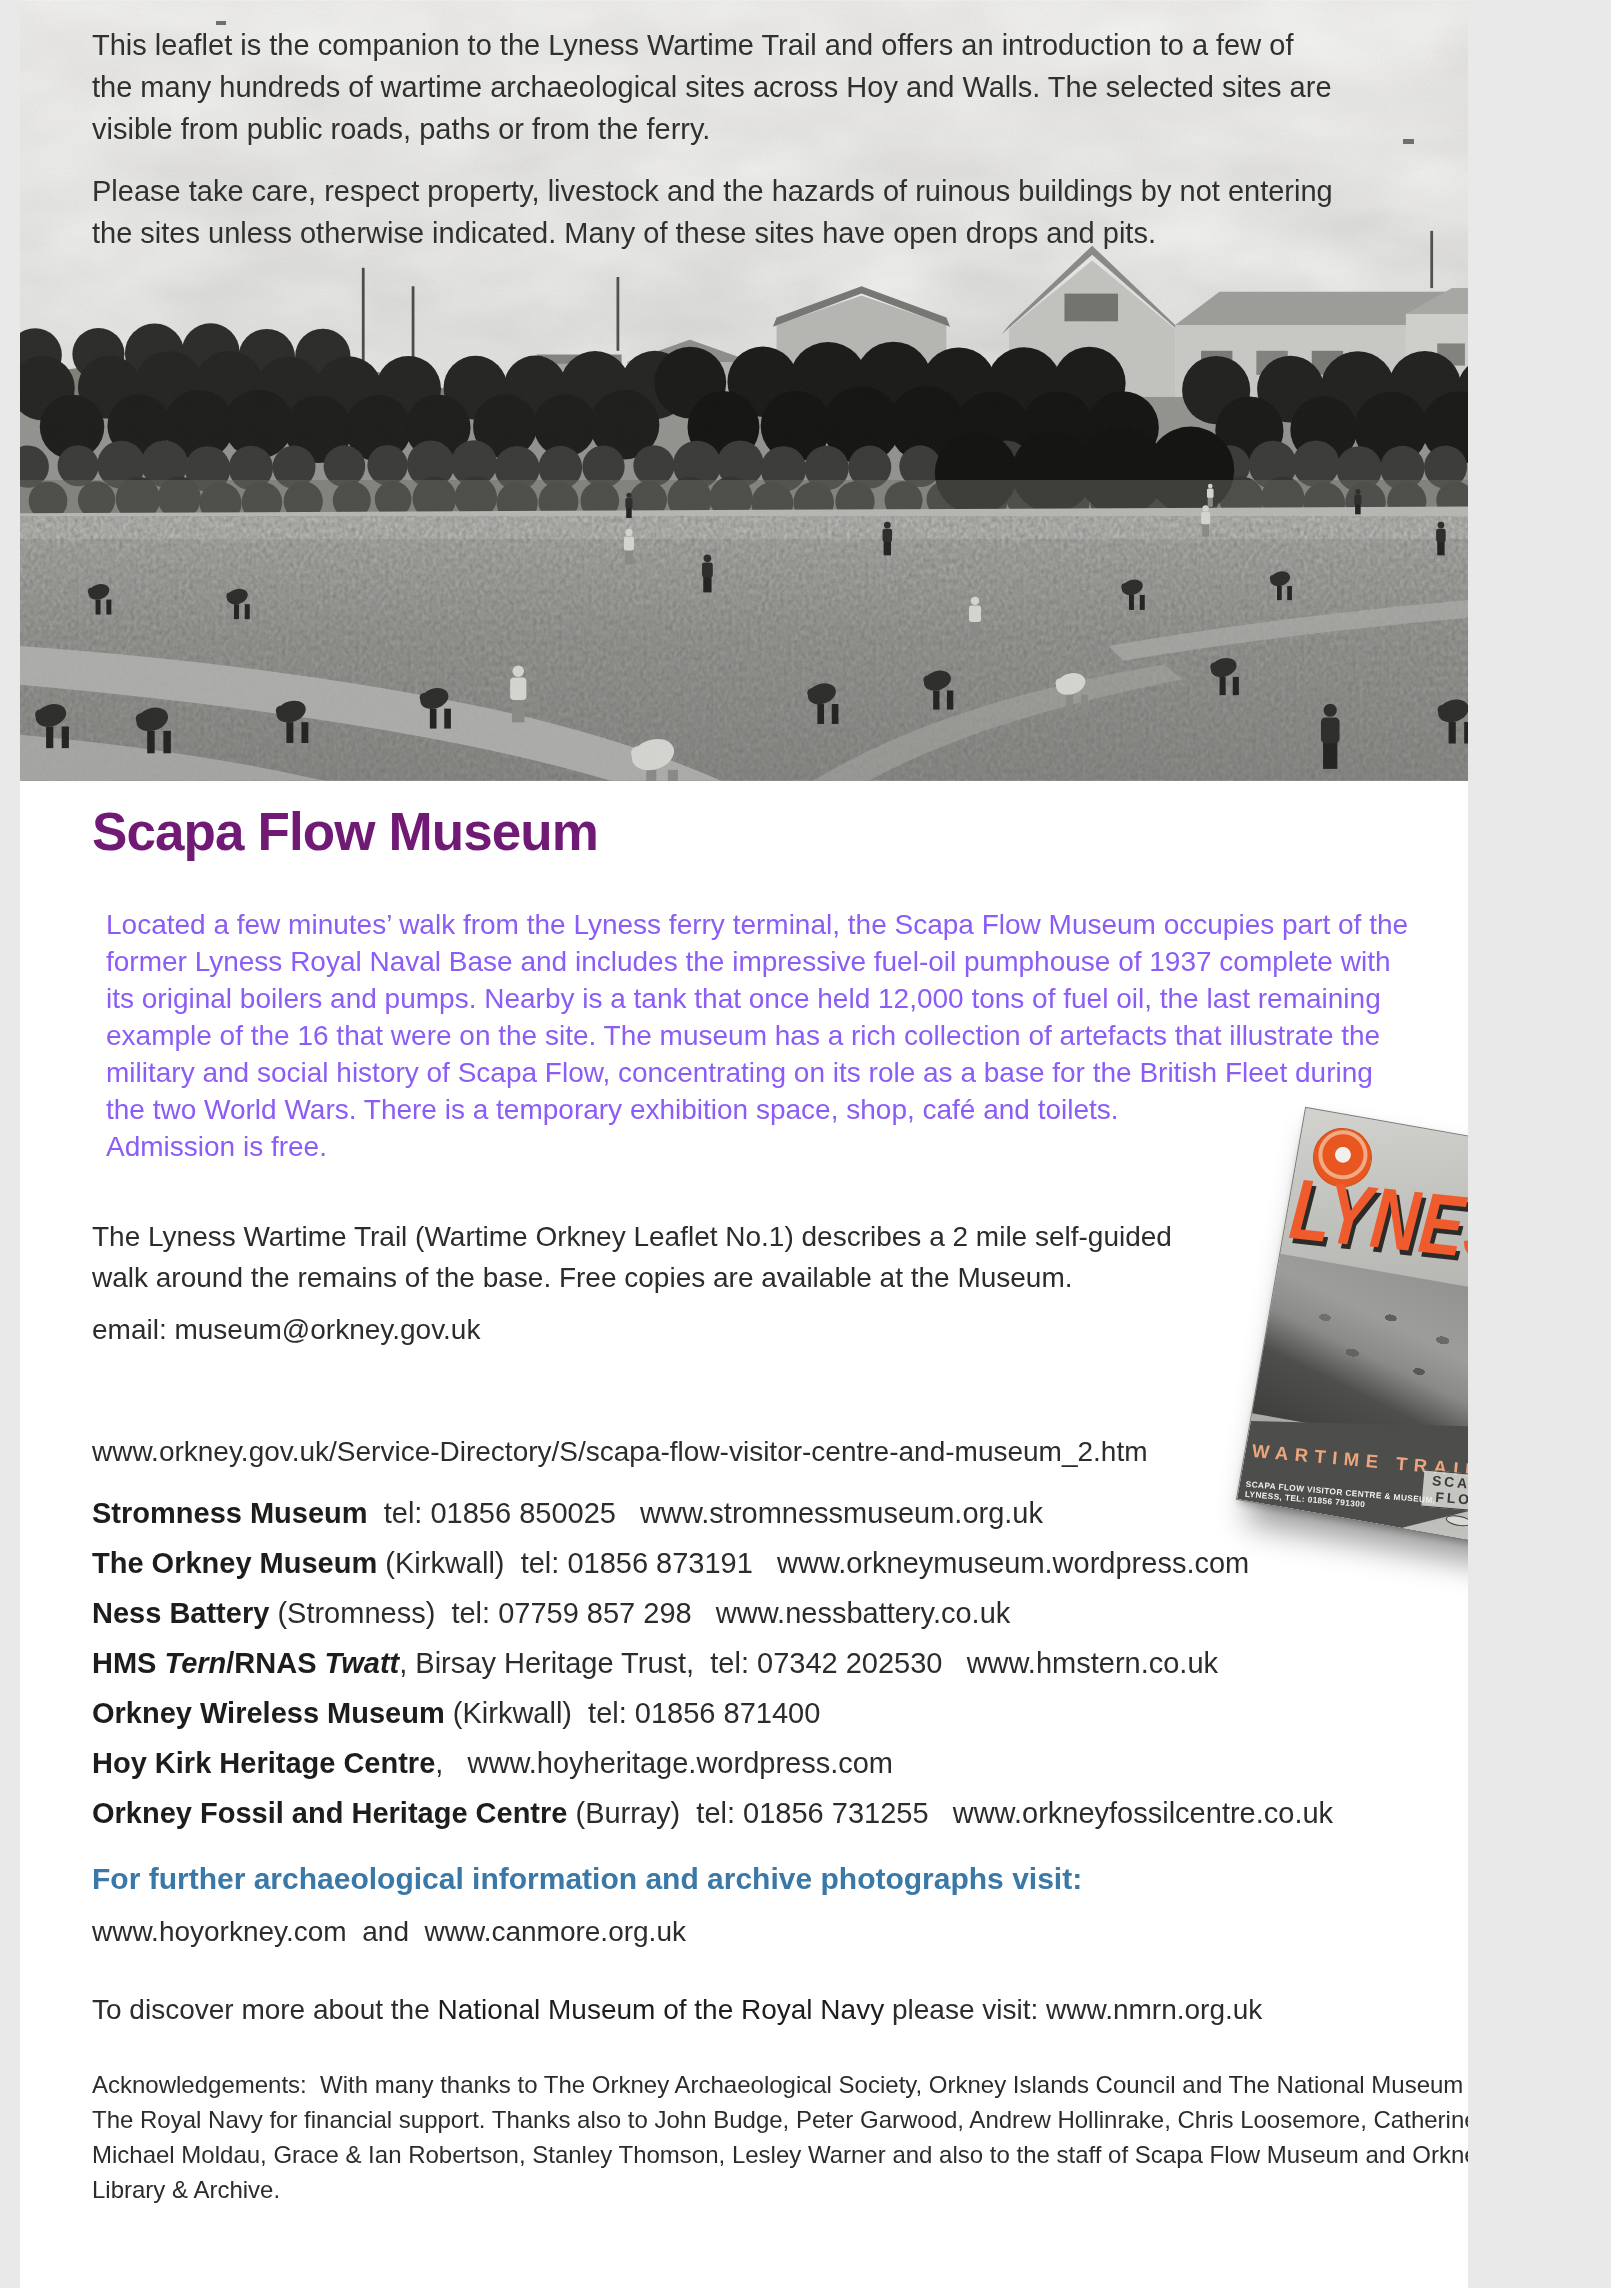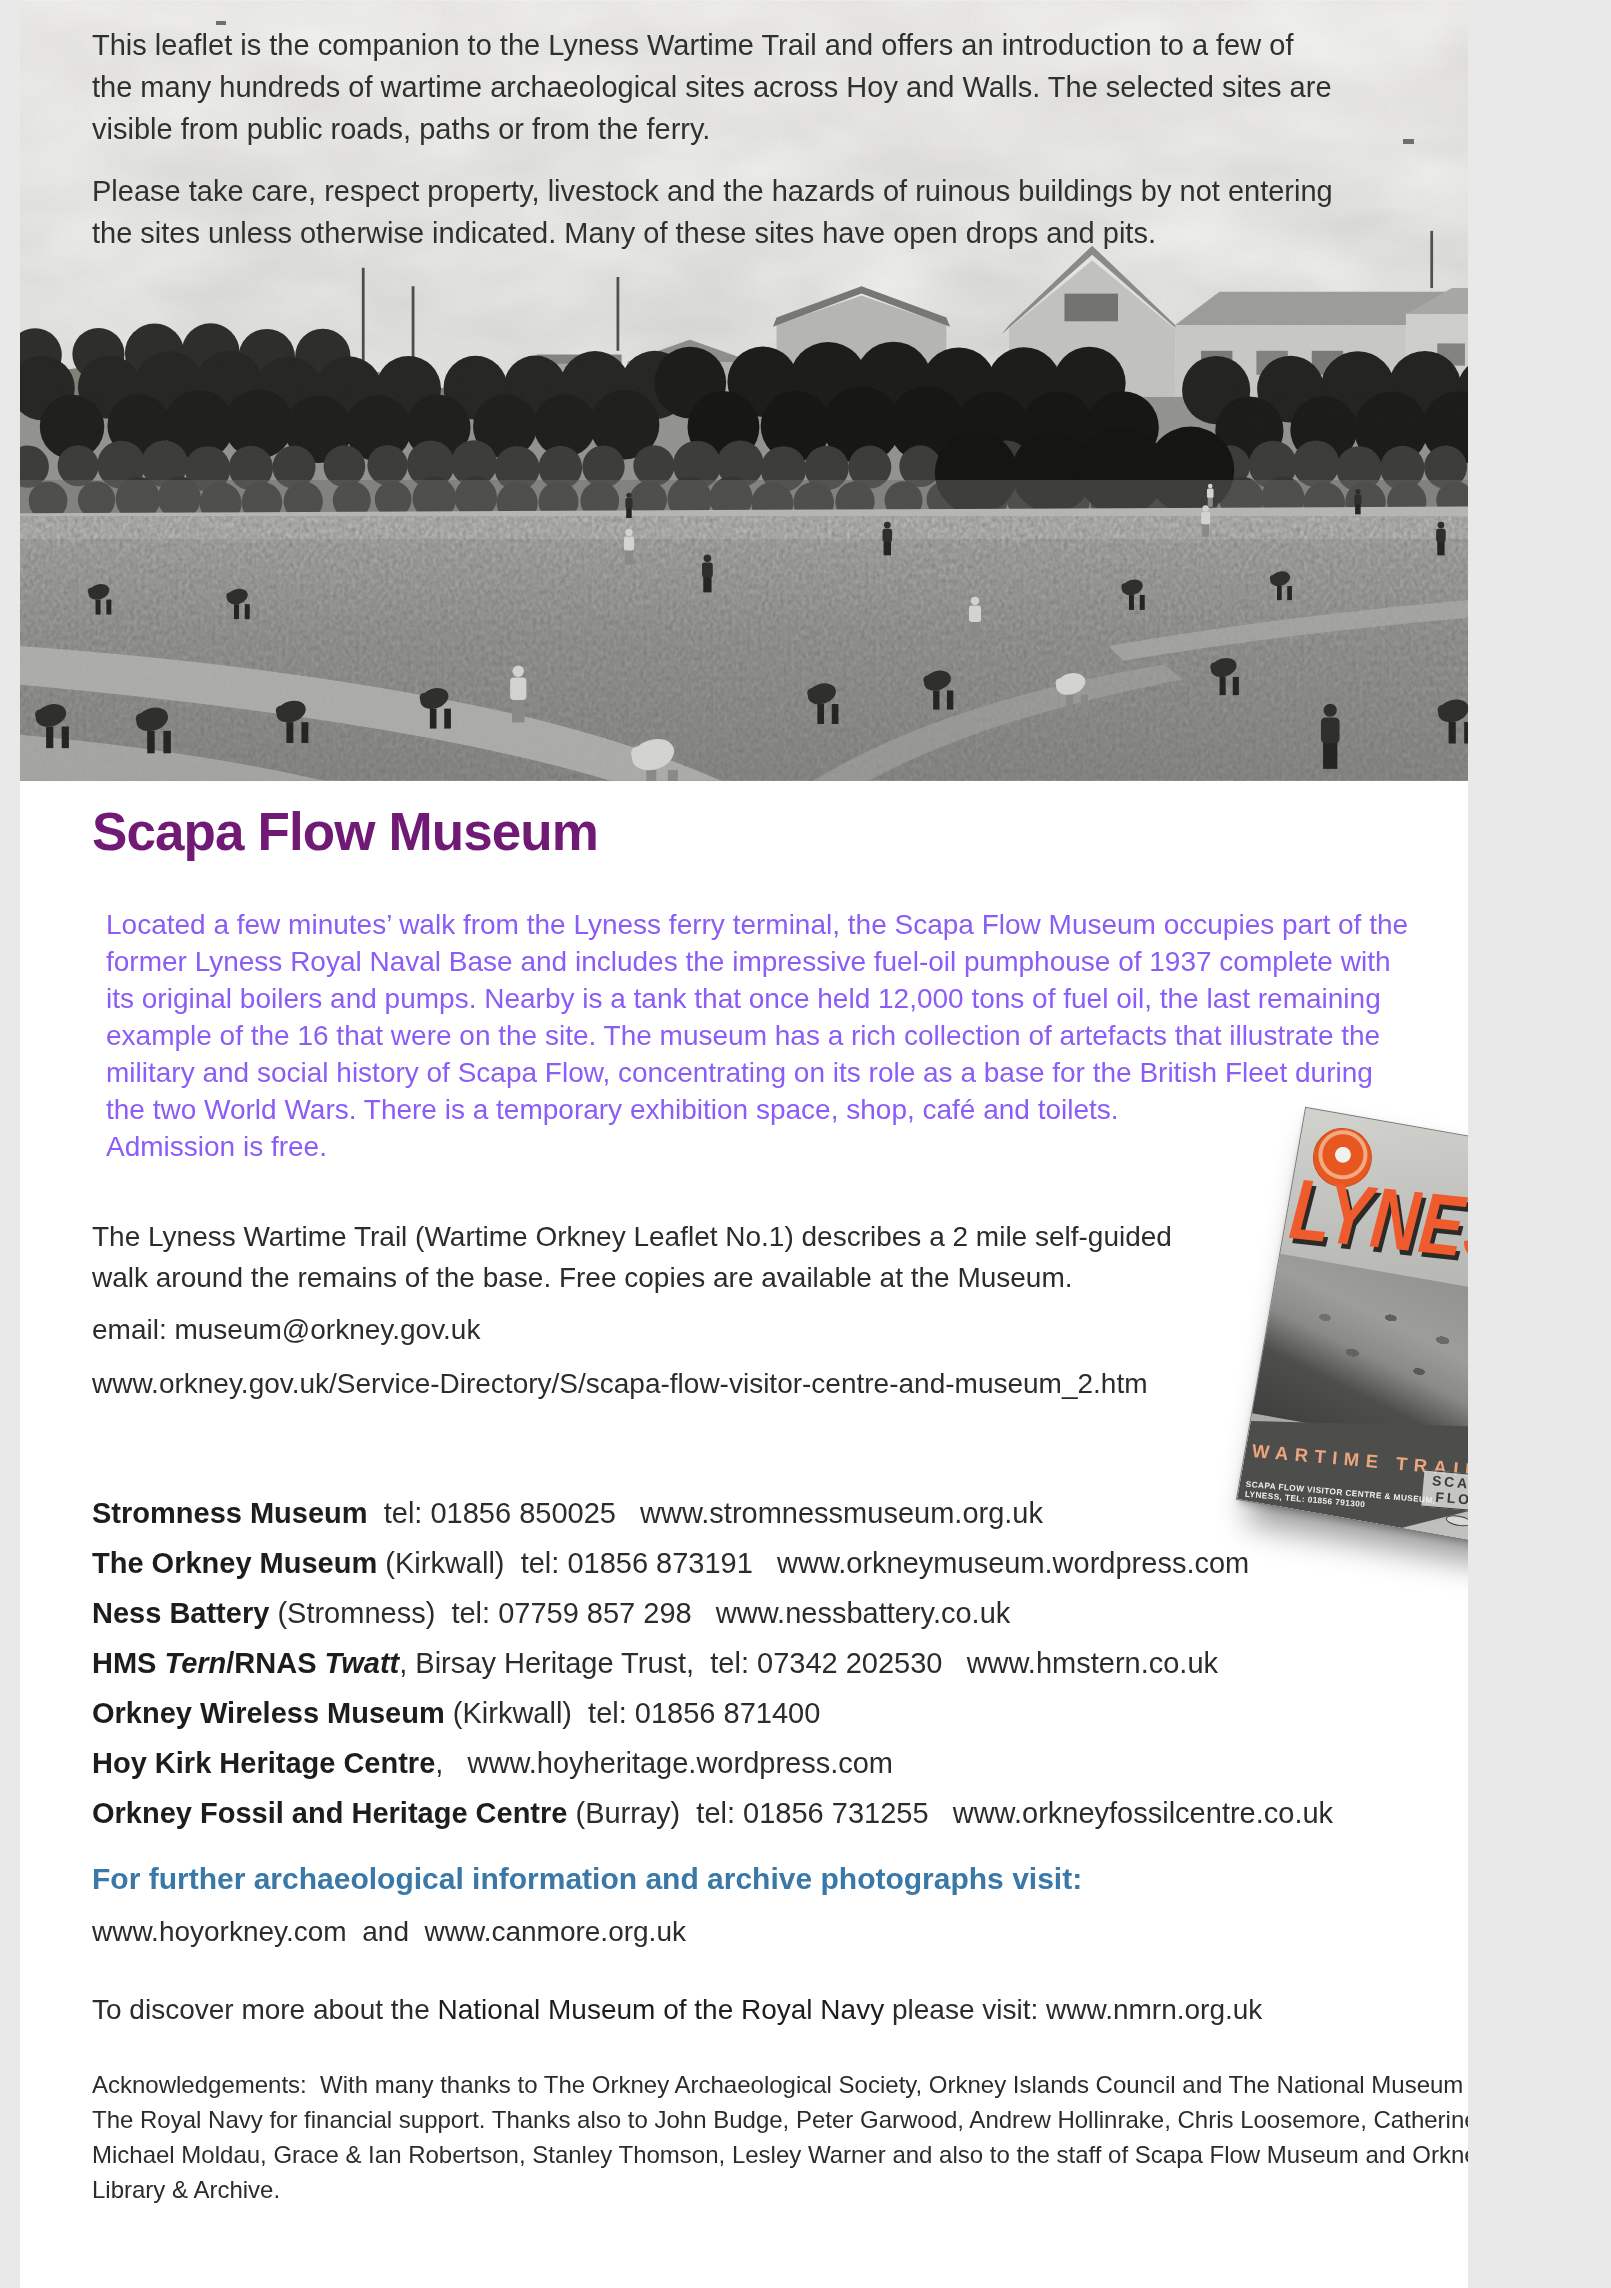"www.orkney.gov.uk/Service-Directory/S/sc" div.abs { top: 1368px -> 1436px }
